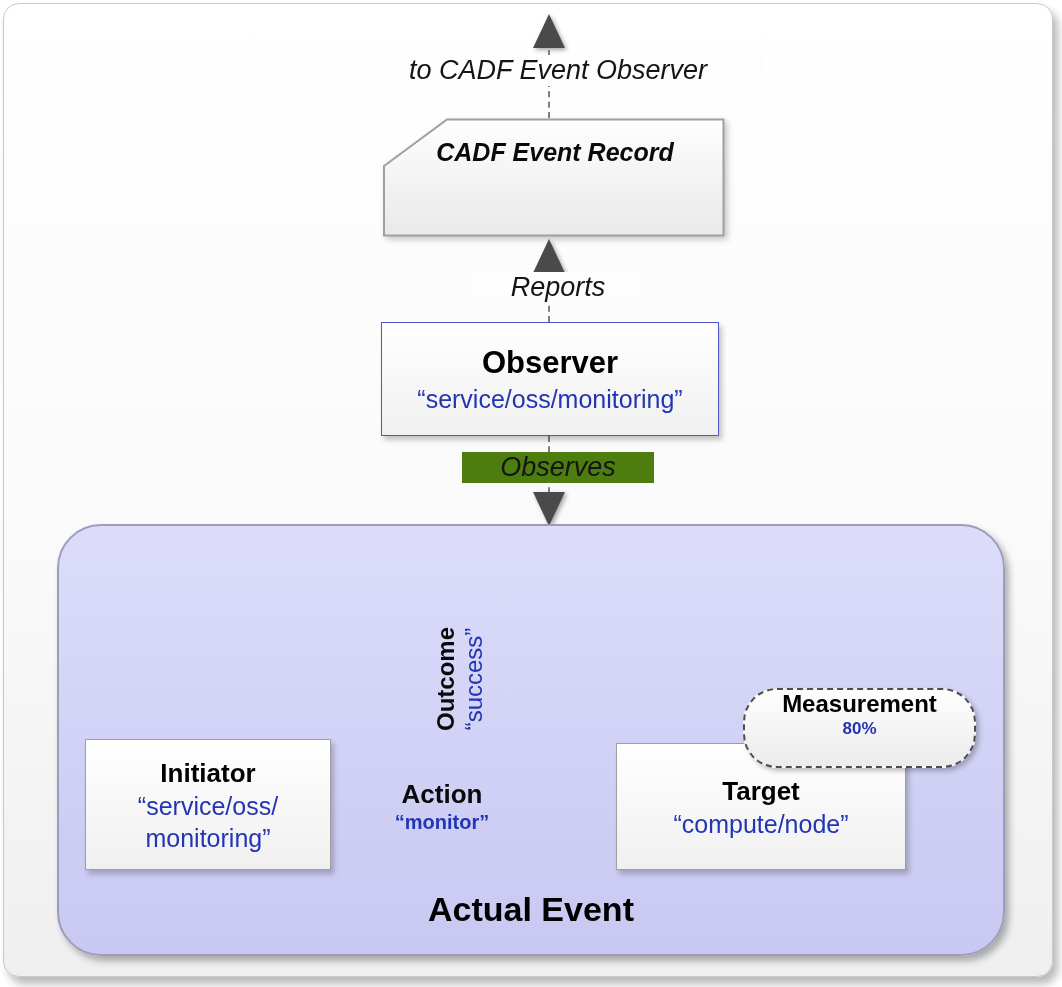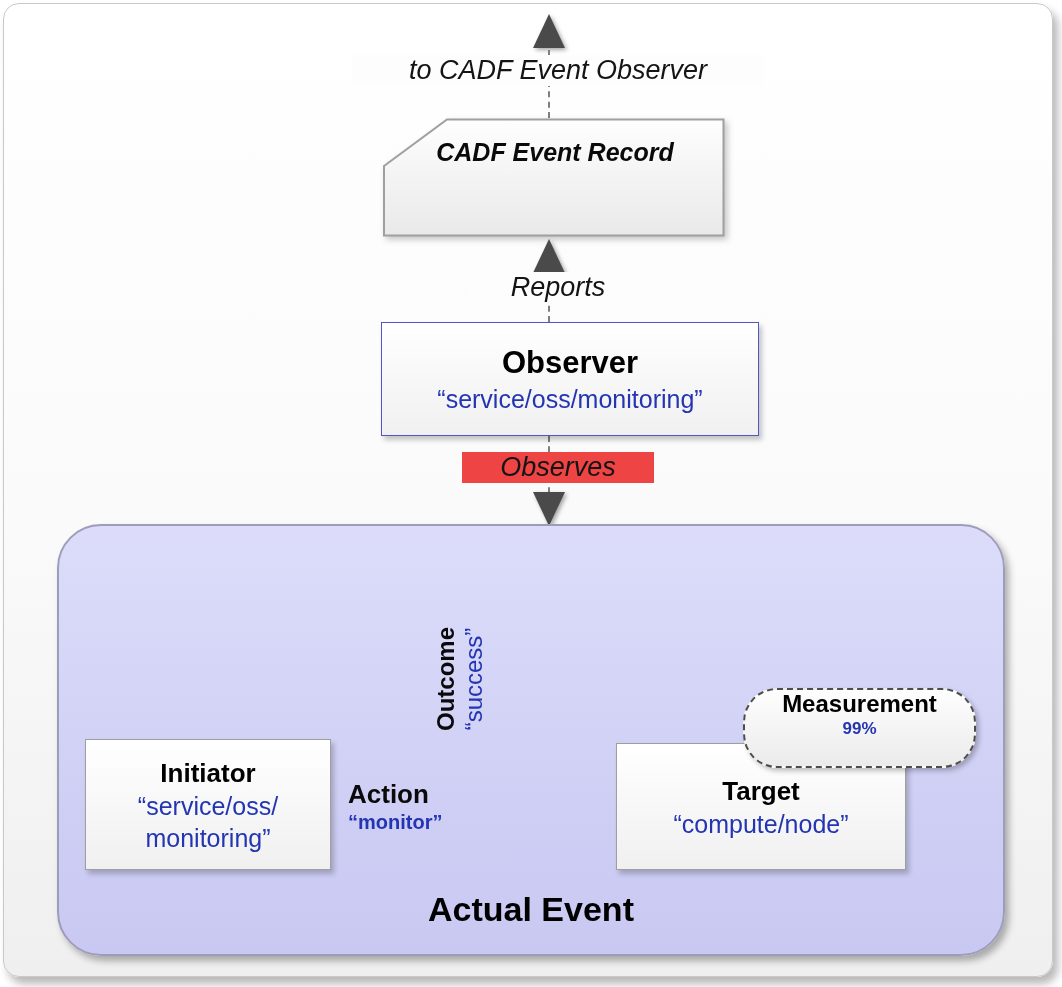"Observer" .observer-box { width: 378px -> 338px }
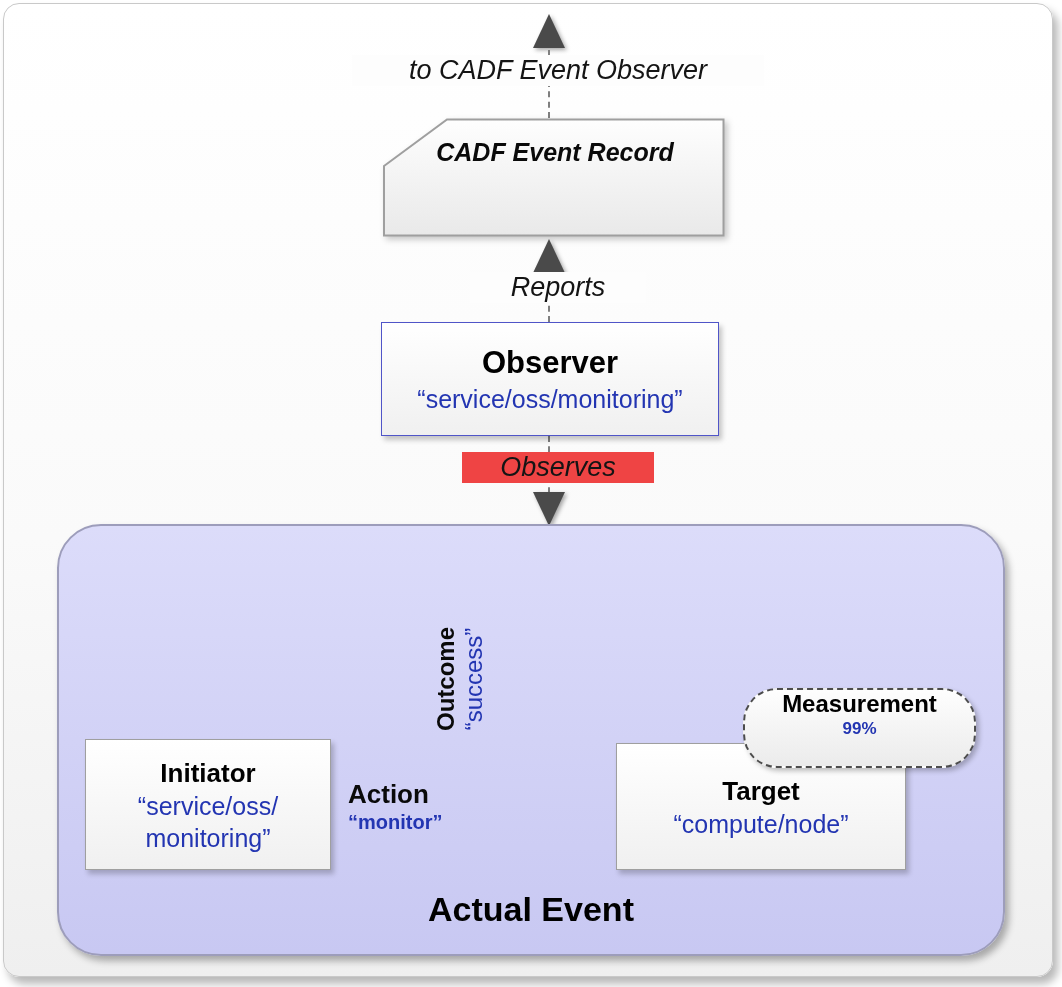"Observes" .label-bg-light { background: #ef4444 -> #4d7c0f }
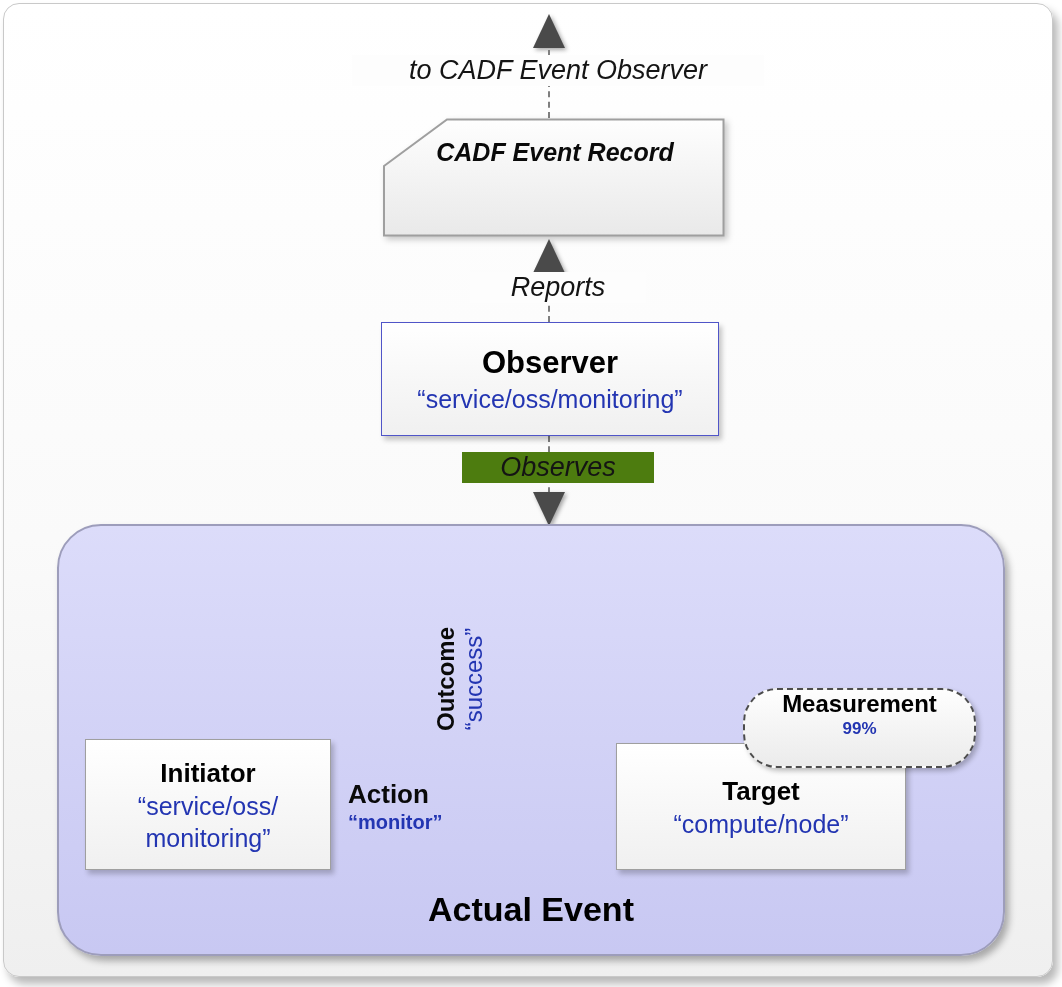"99%" div.measurement-value { text: 99% -> 80% }
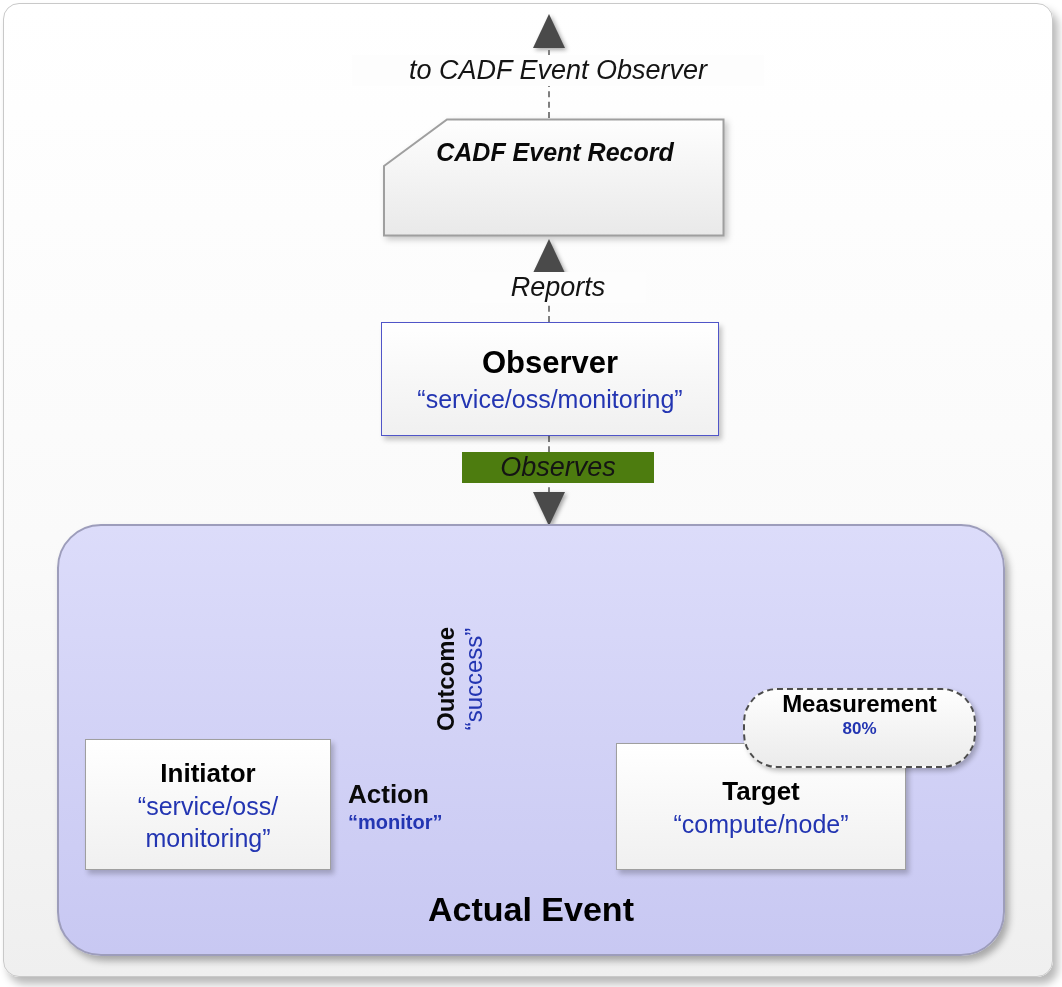"Action" .action-text { text-align: none -> center }
